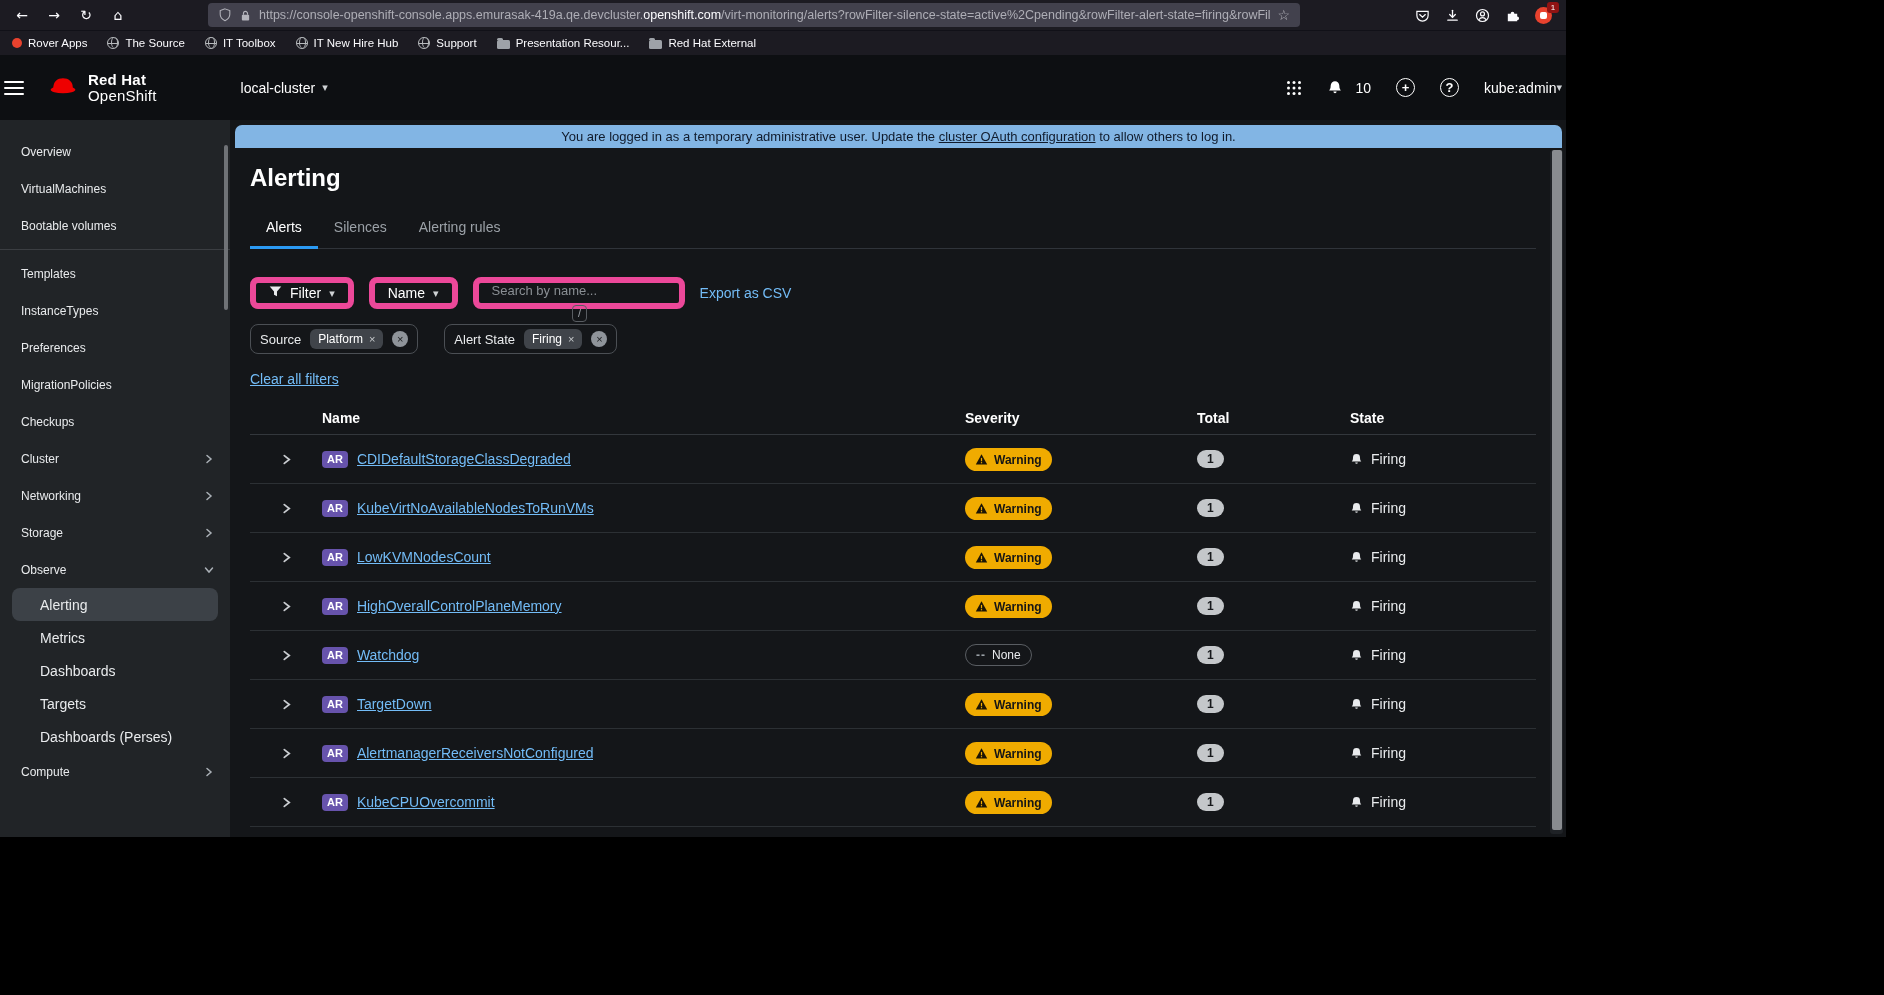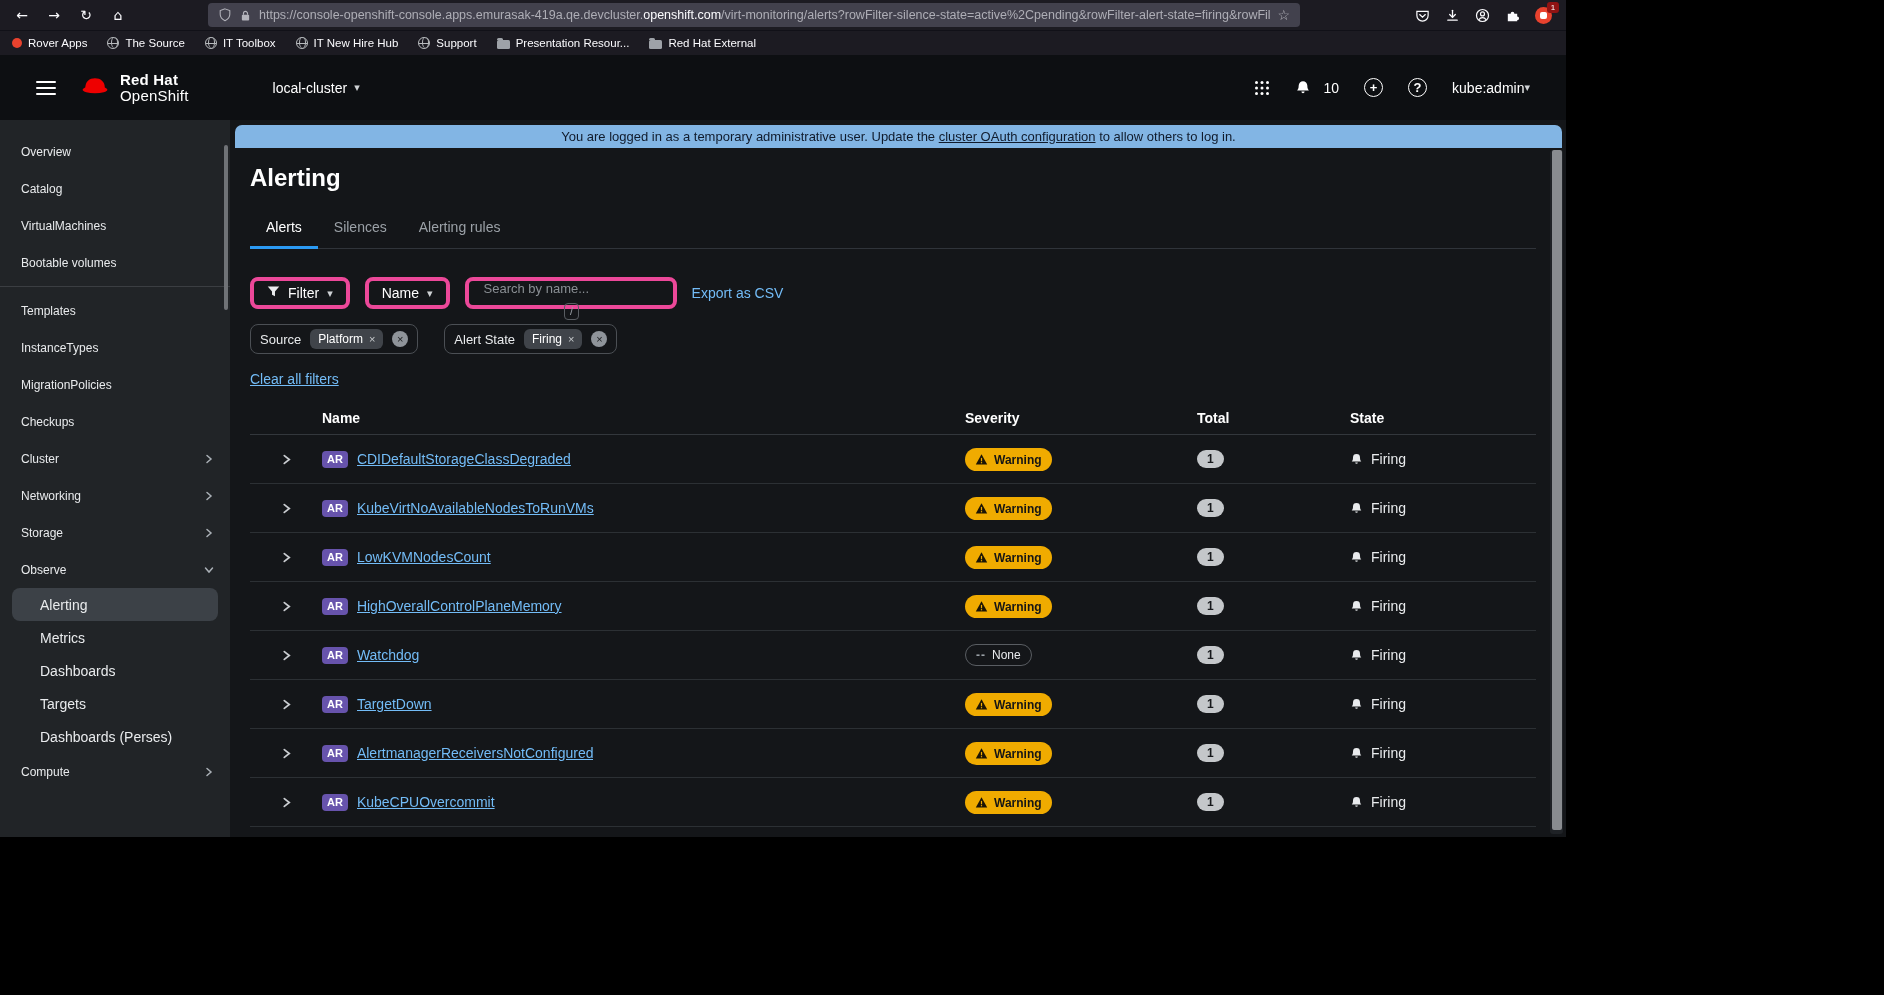"Red Hat" .masthead { padding: 0 36px -> 0 4px }
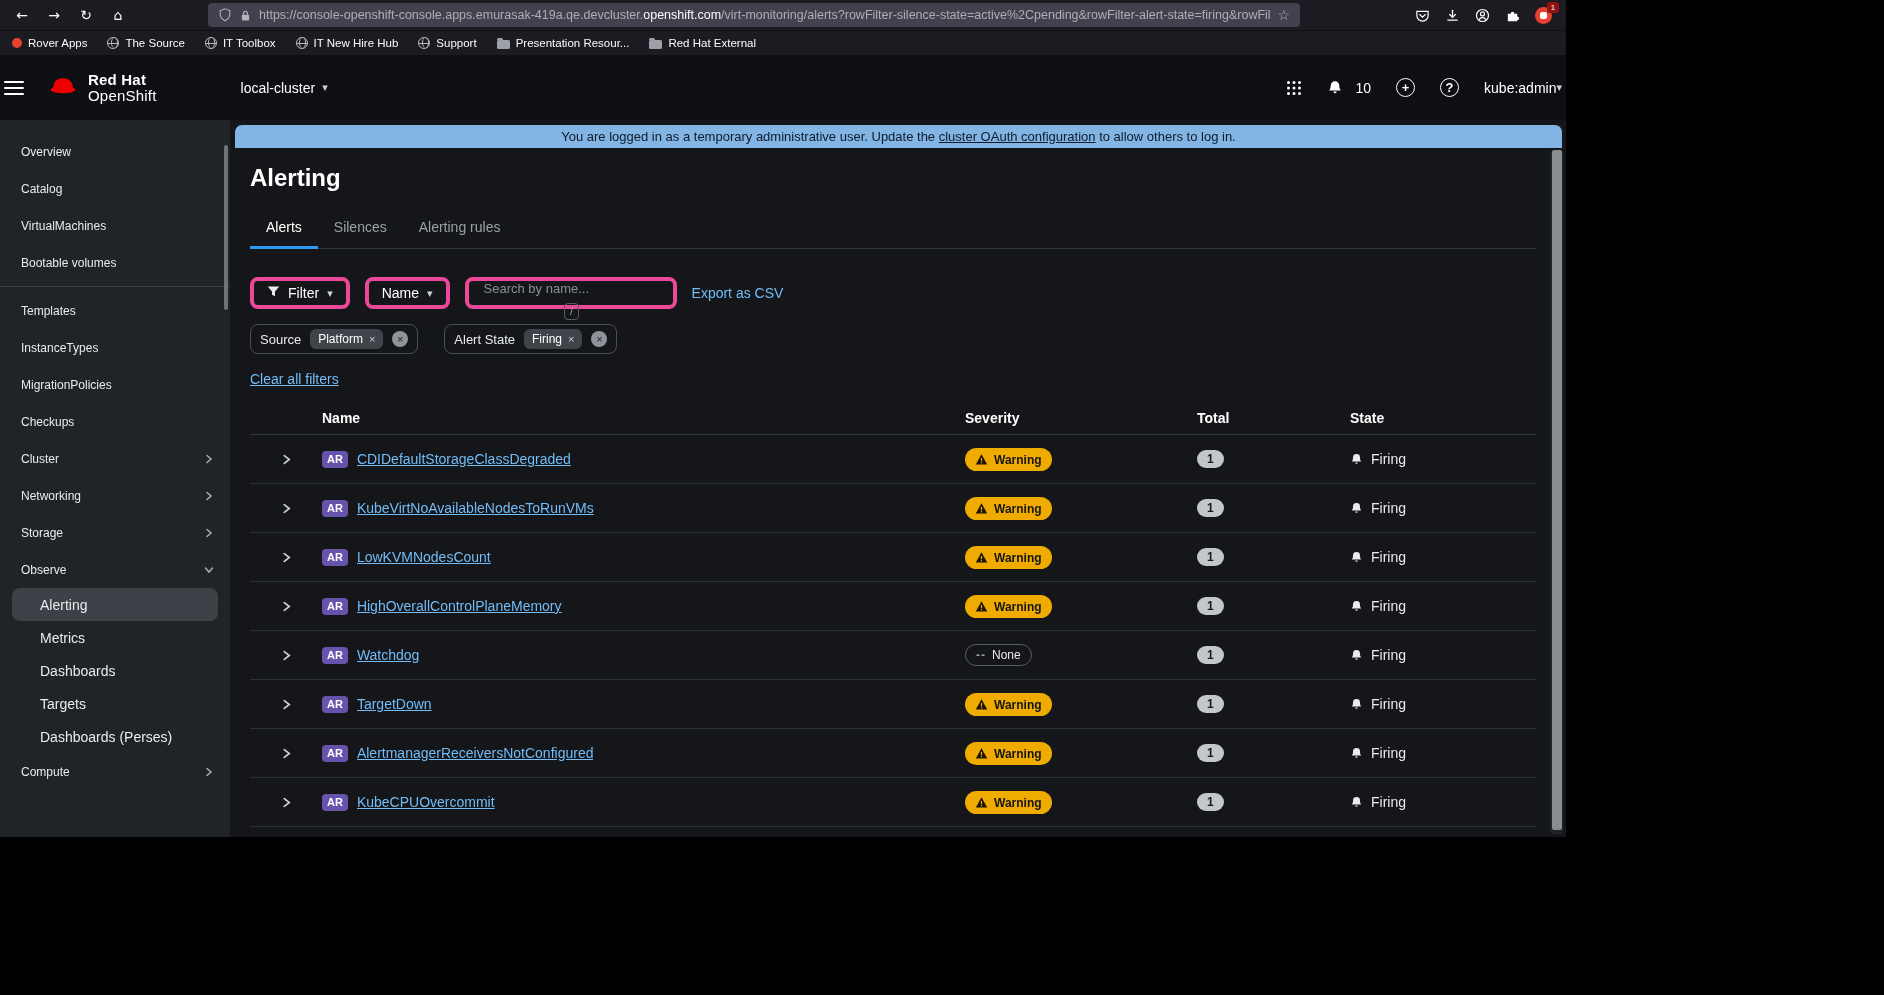"Catalog" div.nav-item { html: <div> <span>Catalog</span> <span></span> </div> -> none }
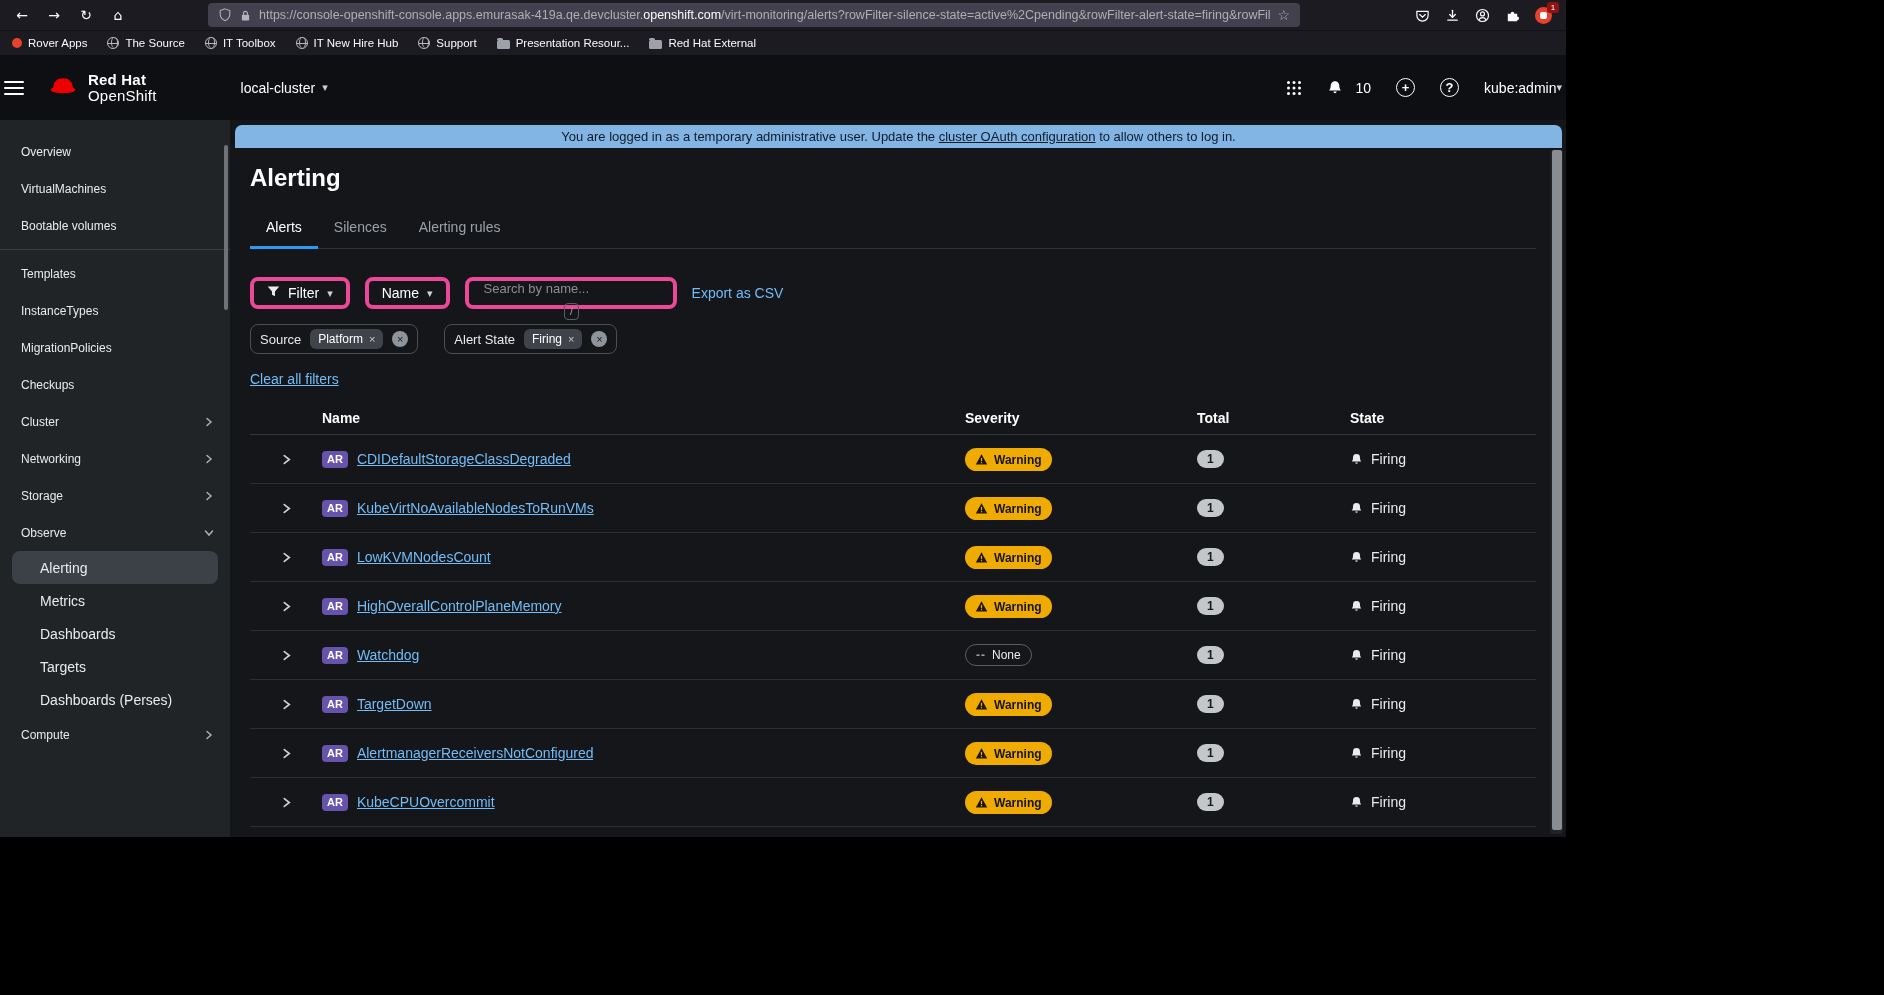"Filter" .ctl { border: 4px solid #ec4899 -> 6px solid #ec4899 }
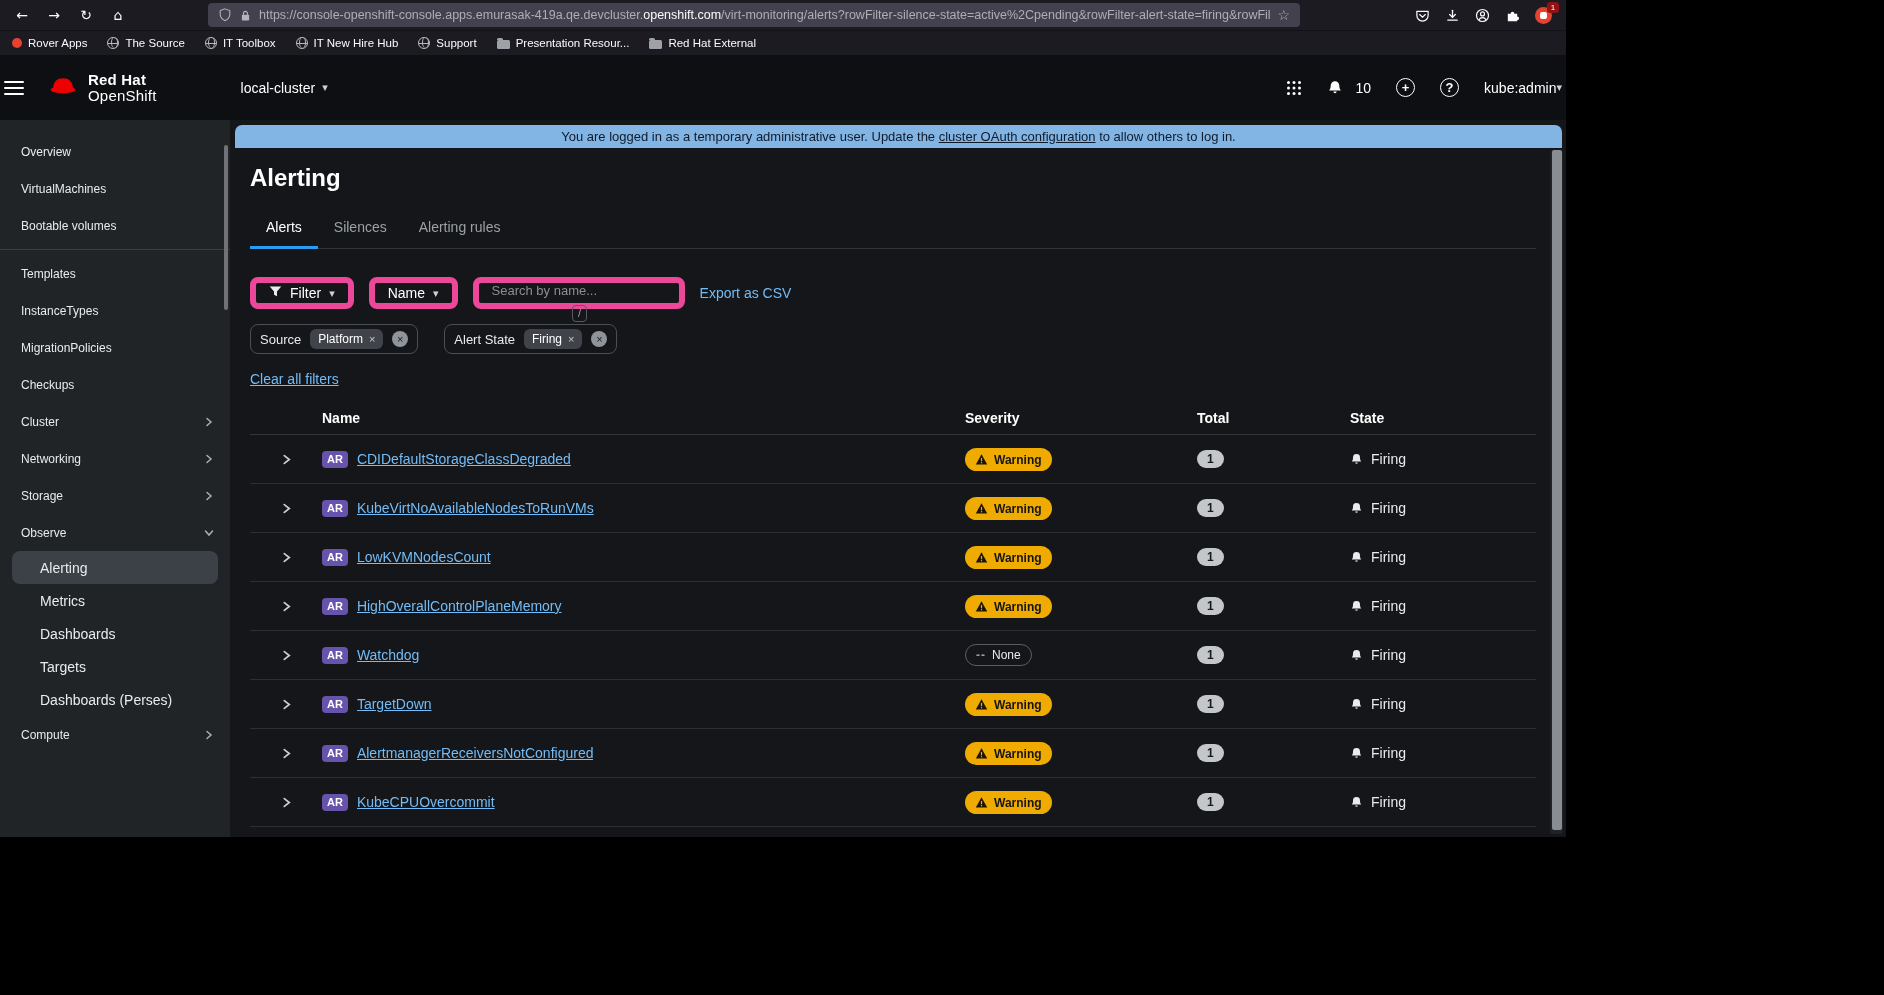"Preferences" div.nav-item { html: none -> <div> <span>Preferences</span> <span></span> </div> }
